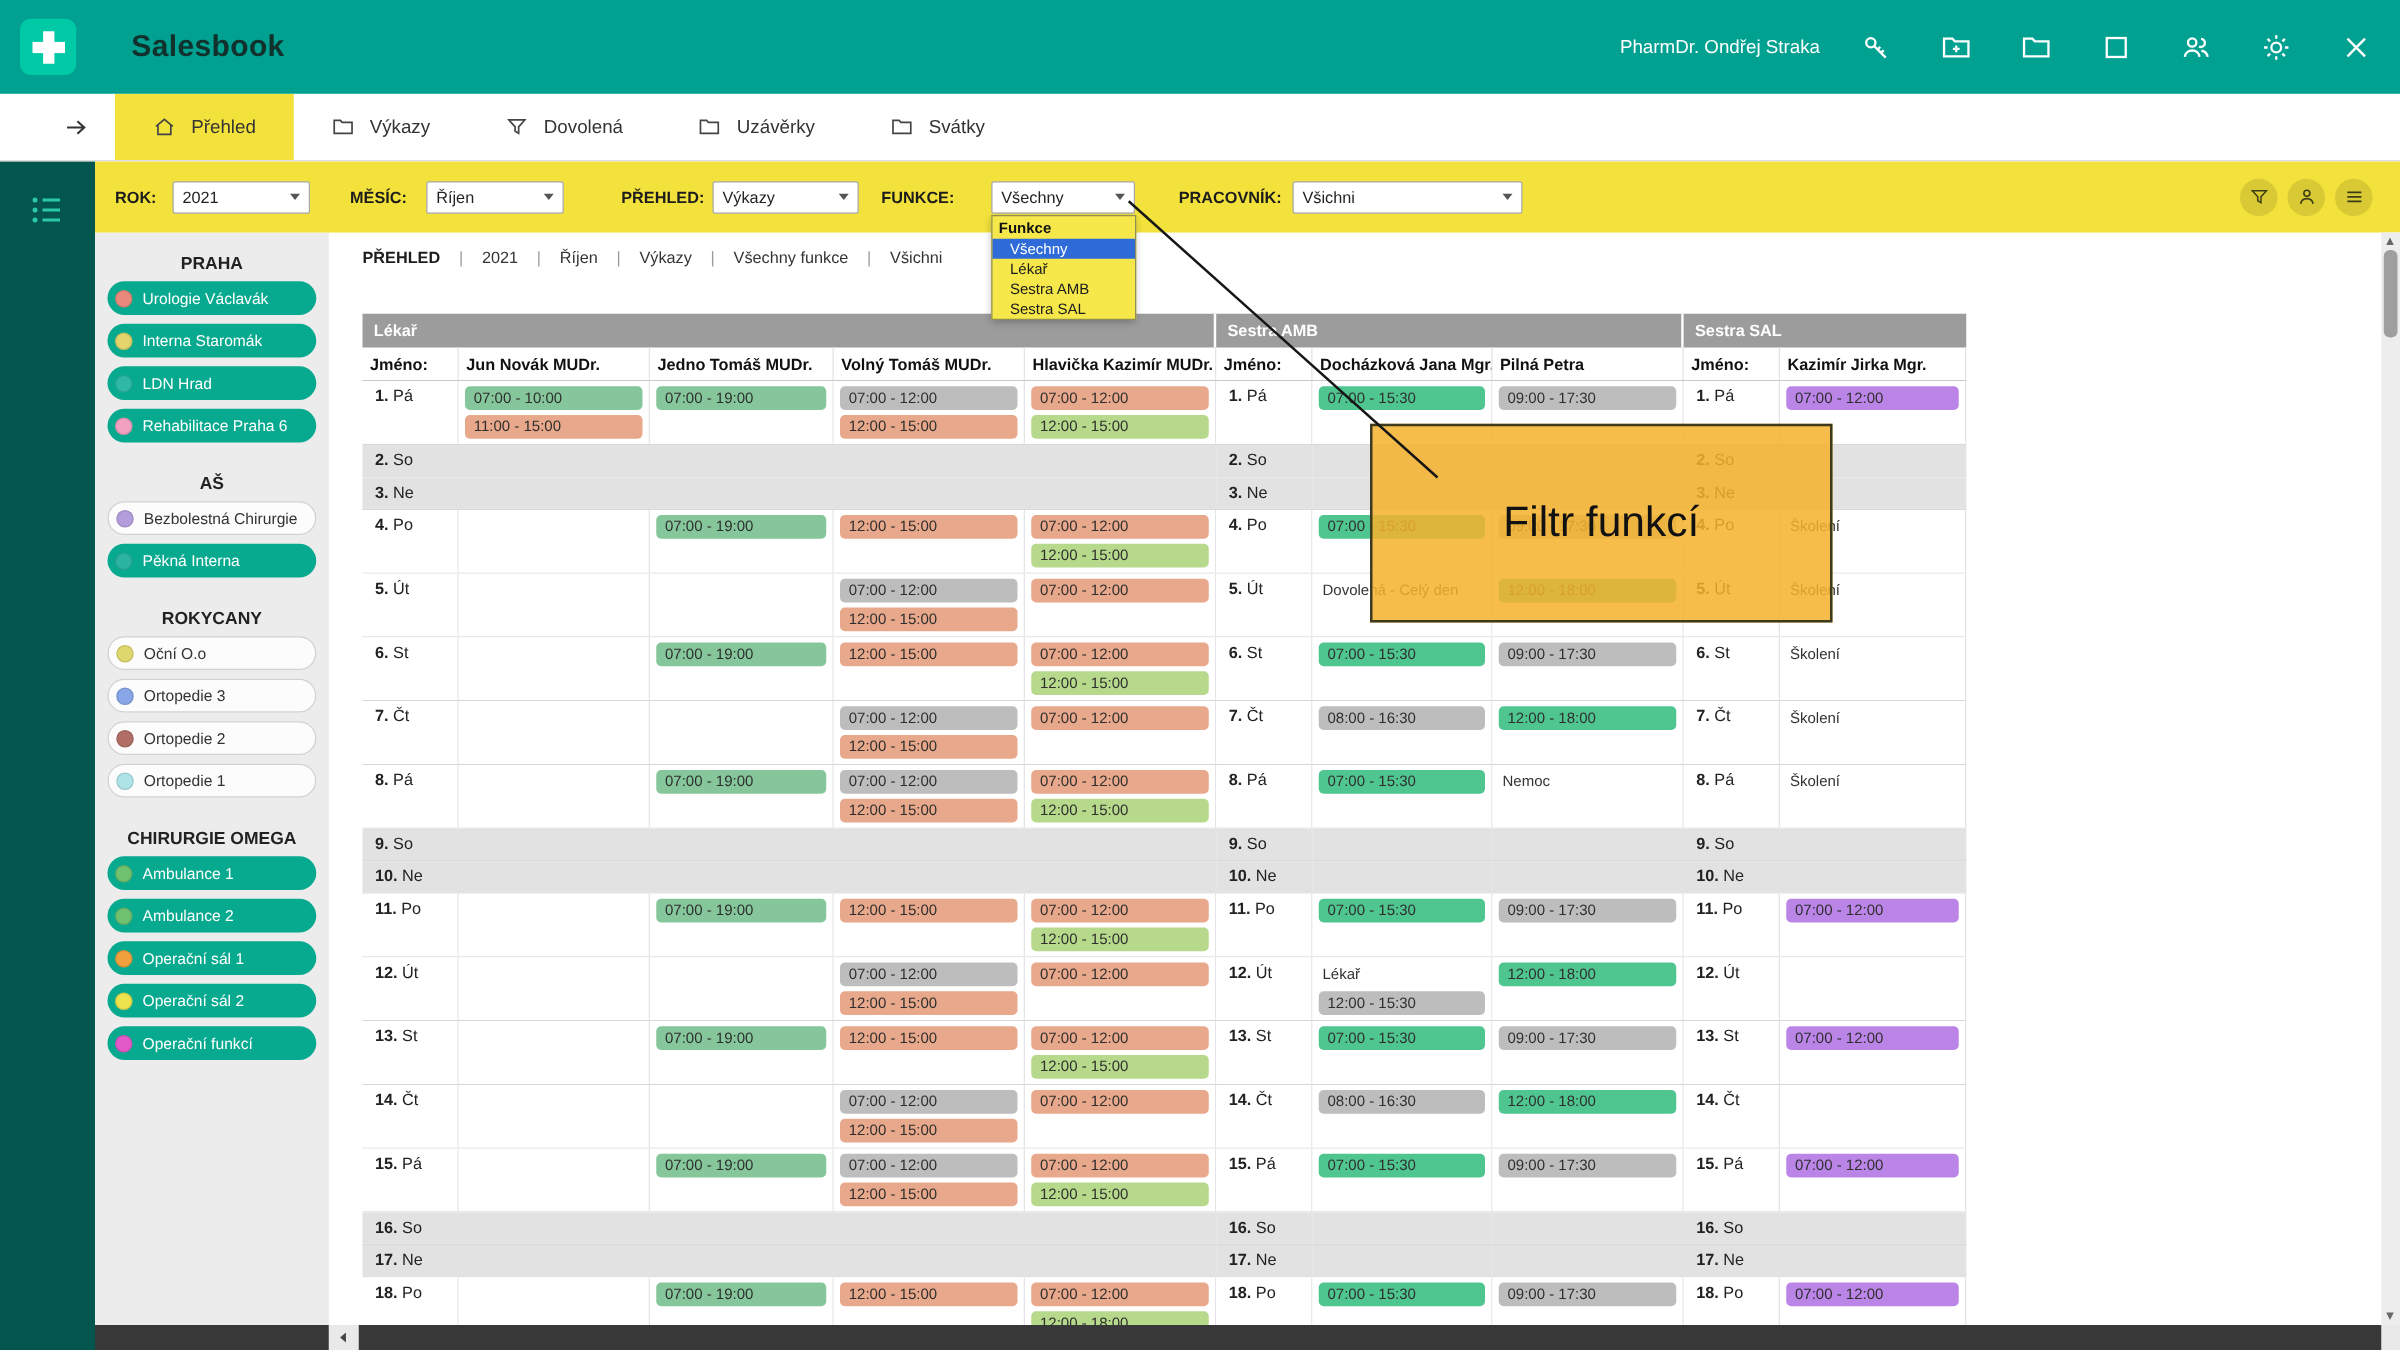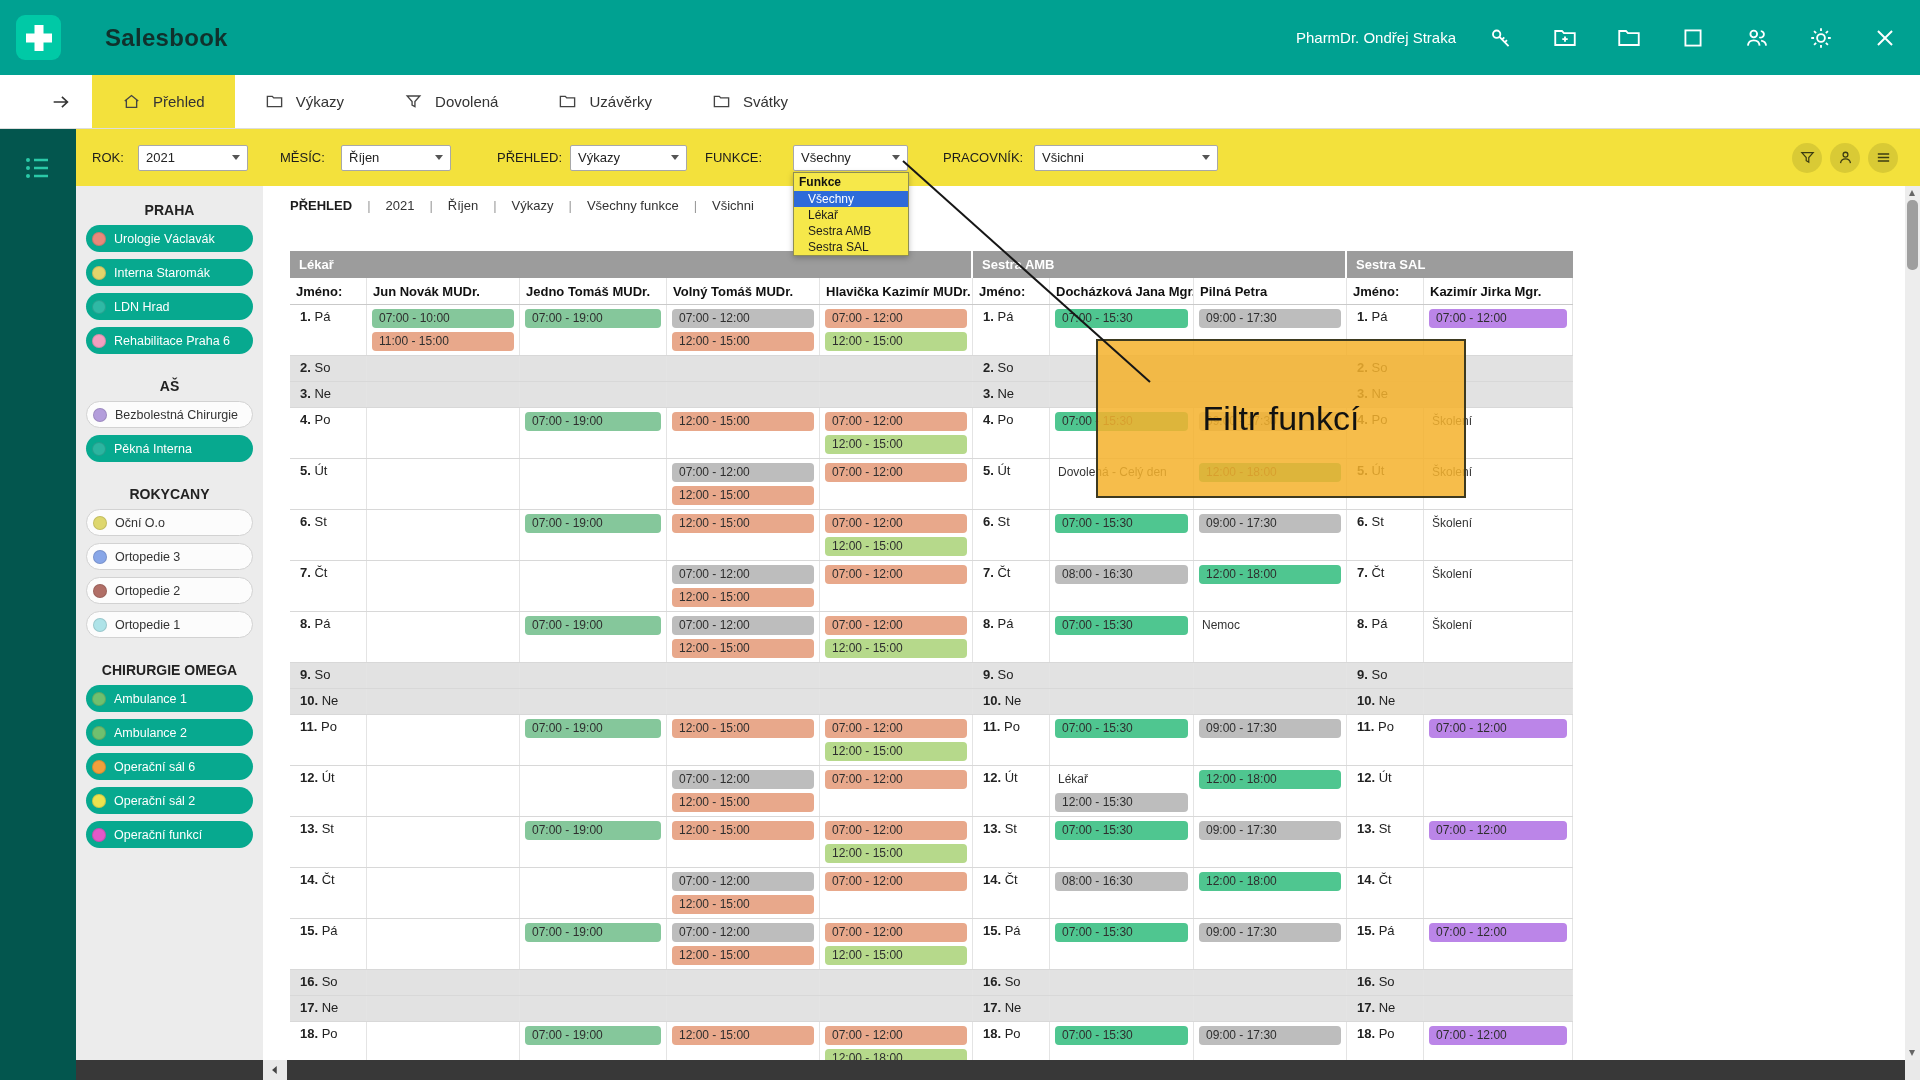"ROK:" .flabel { font-weight: normal -> bold }
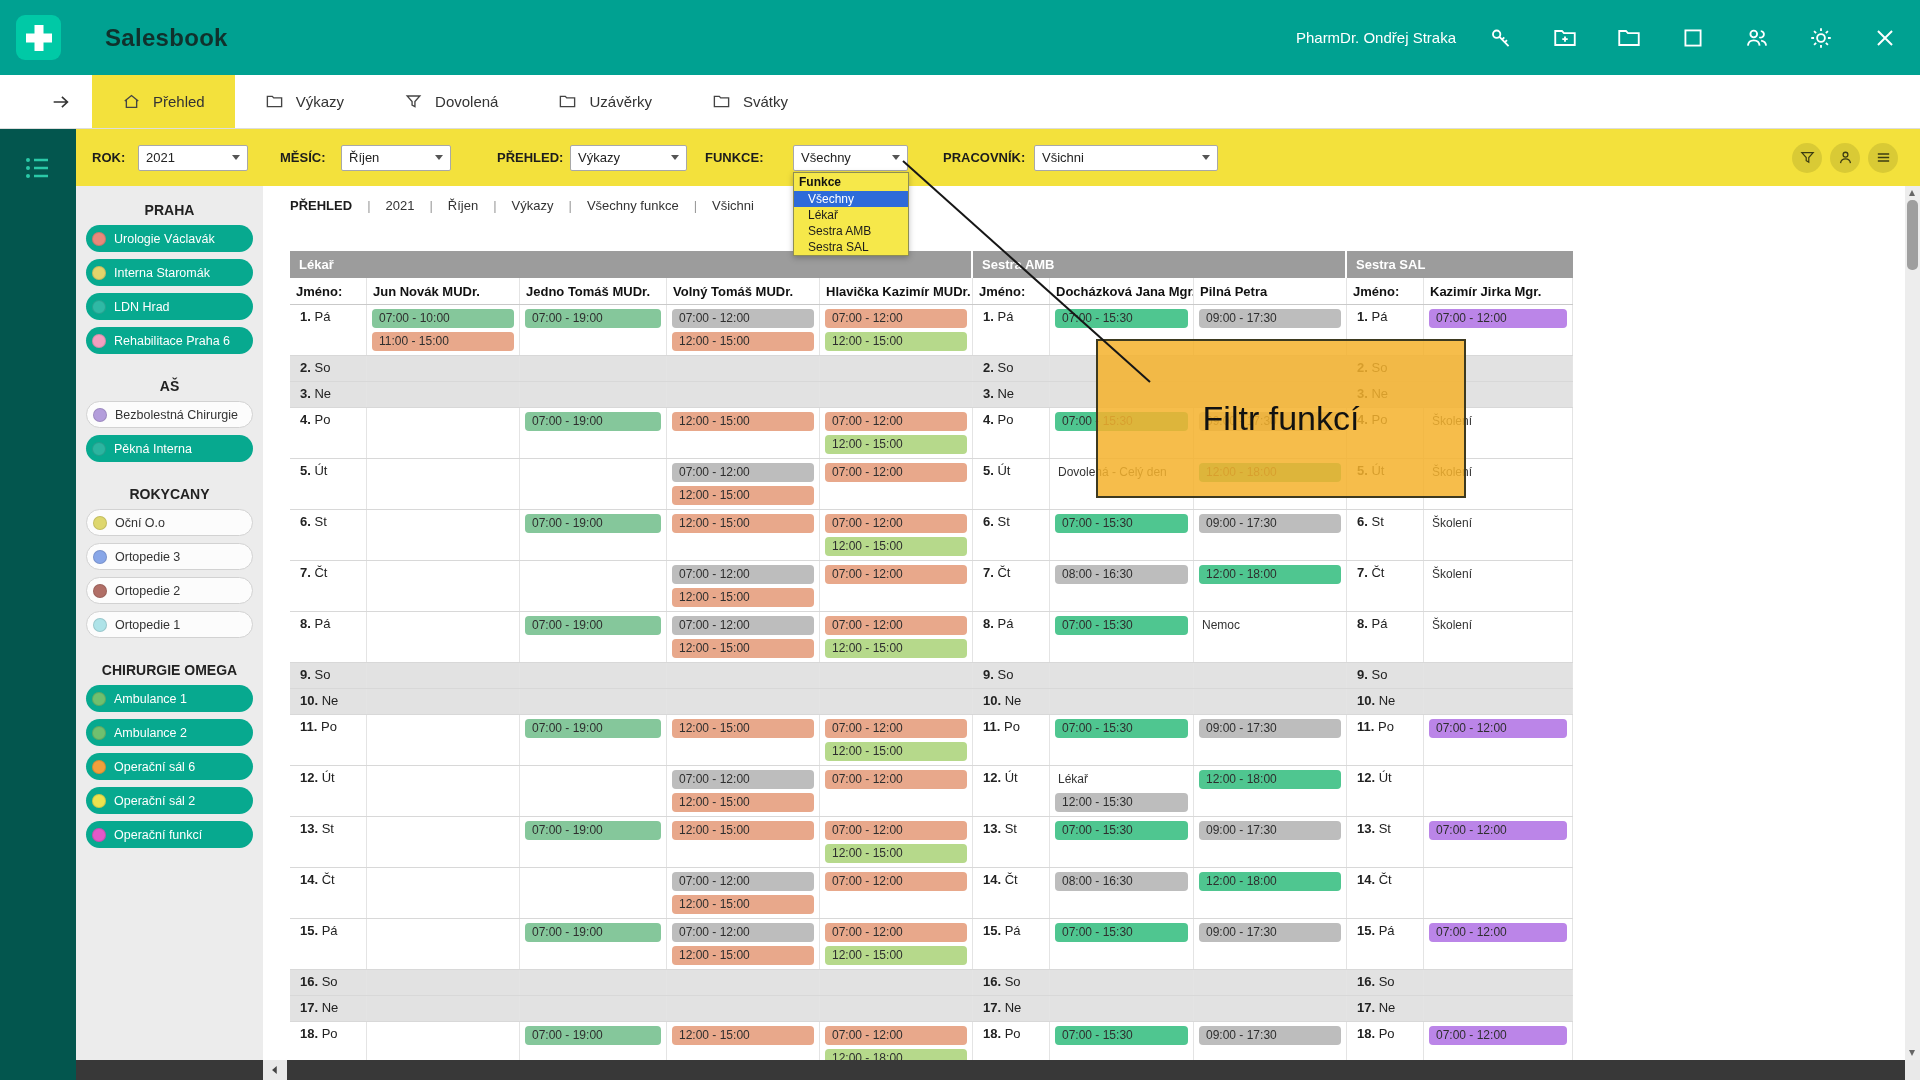"Operační sál 6" span.sb-label { text: 6 -> 1 }
